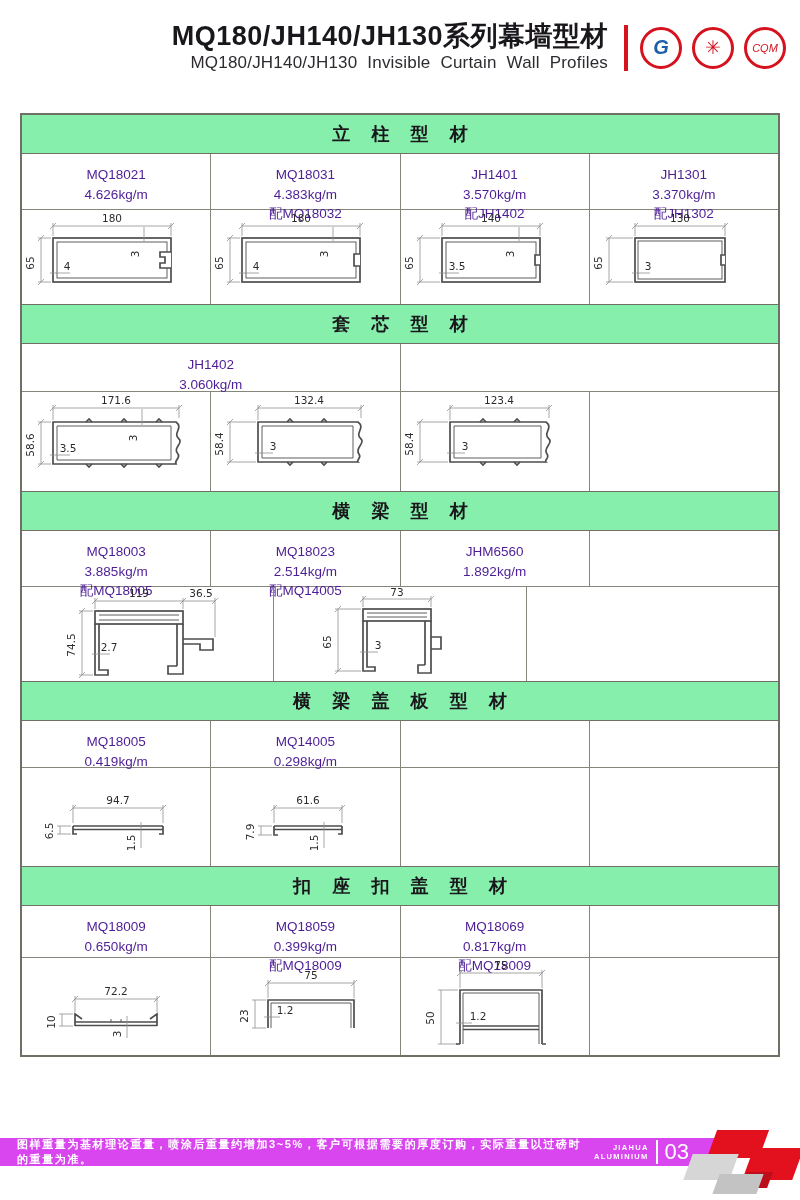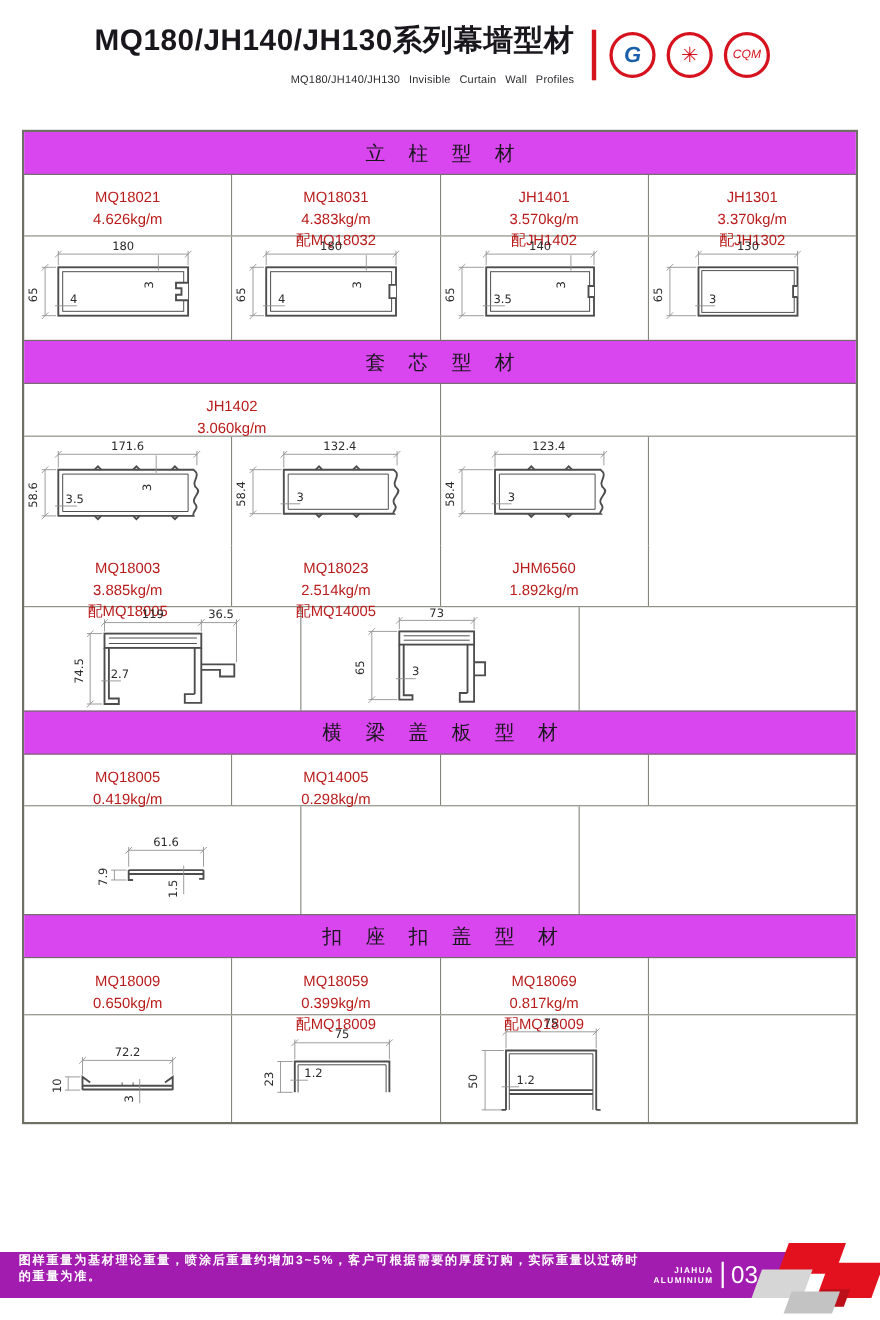"MQ180/JH140/JH130系列幕墙型材" .header { justify-content: center -> flex-end }
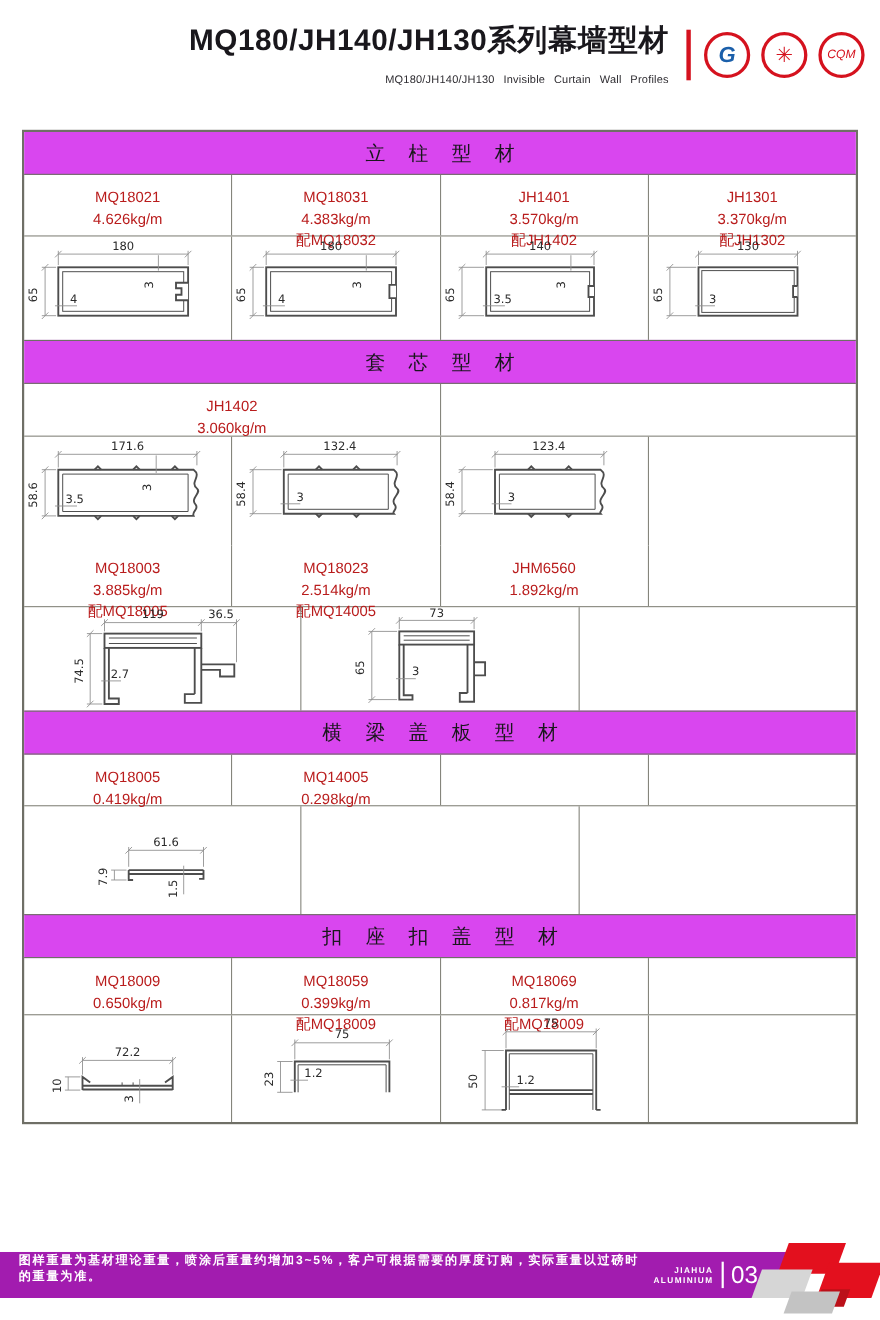"MQ180/JH140/JH130 Invisible Curtain Wall" .title-en { font-size: 10px -> 17px; margin-top: 16px -> 2px }
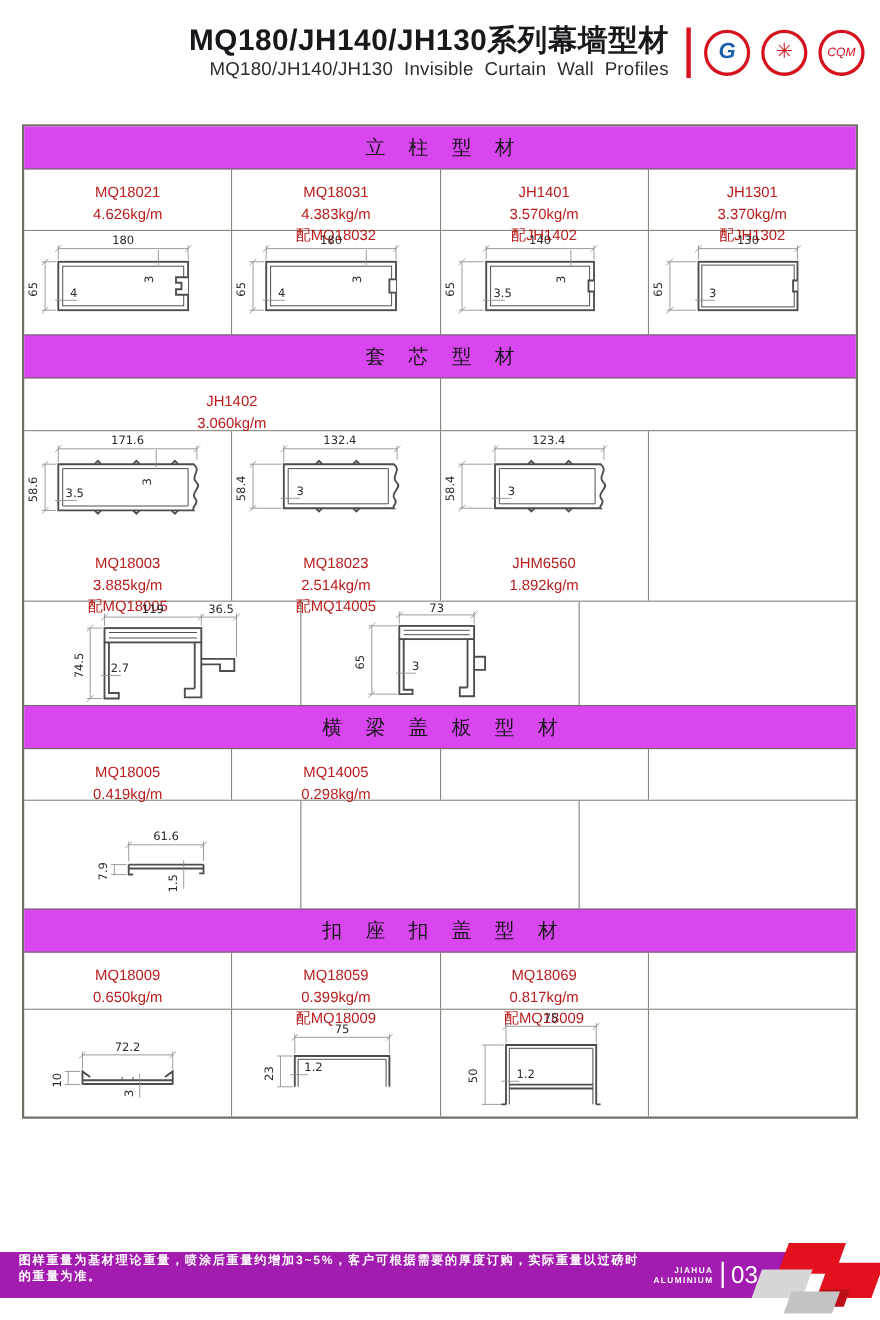"立 柱 型 材" .band { background: #d946ef -> #86efac; font-weight: normal -> bold }
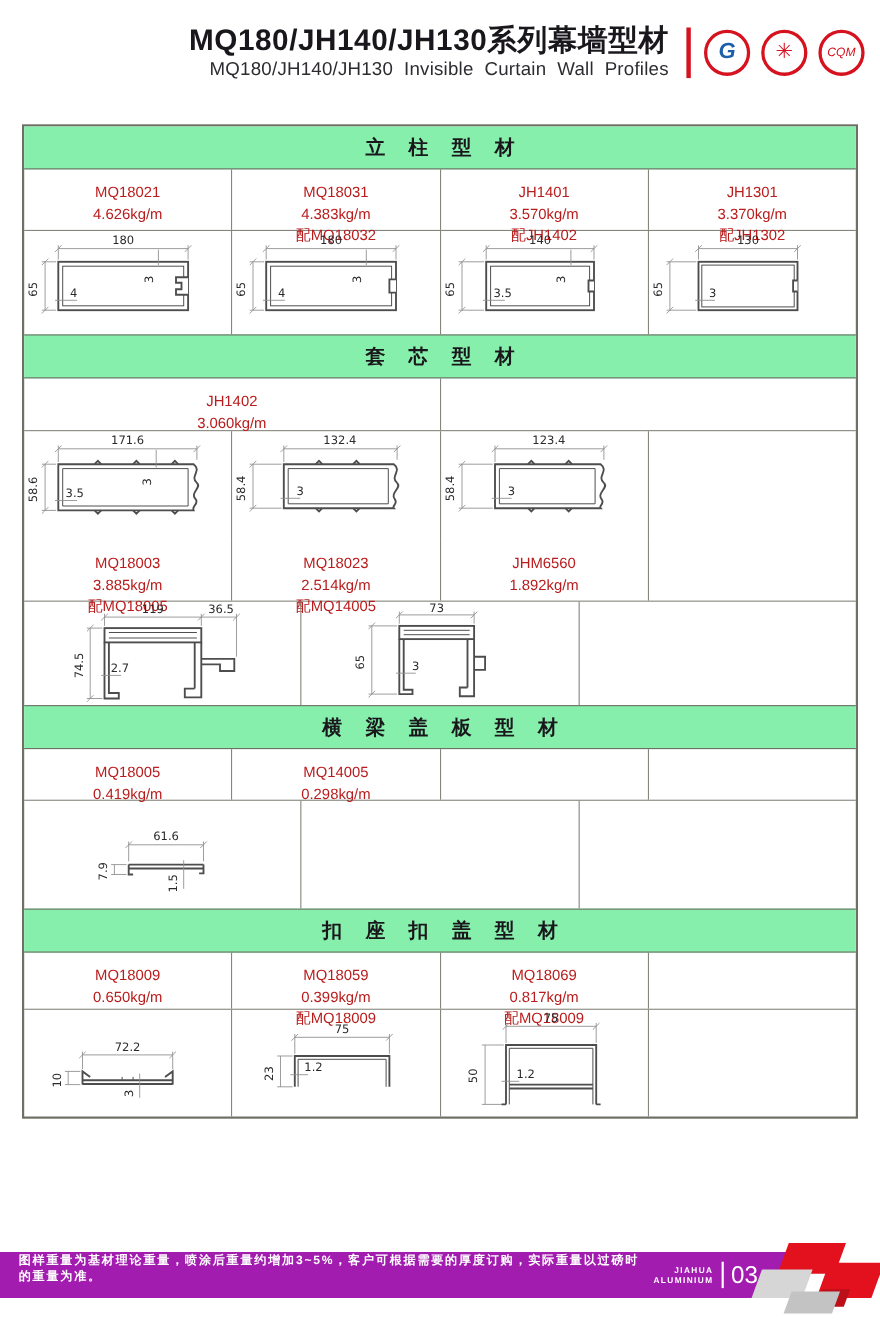"MQ18021" .label-row .cell { color: #b91c1c -> #4c1d95 }
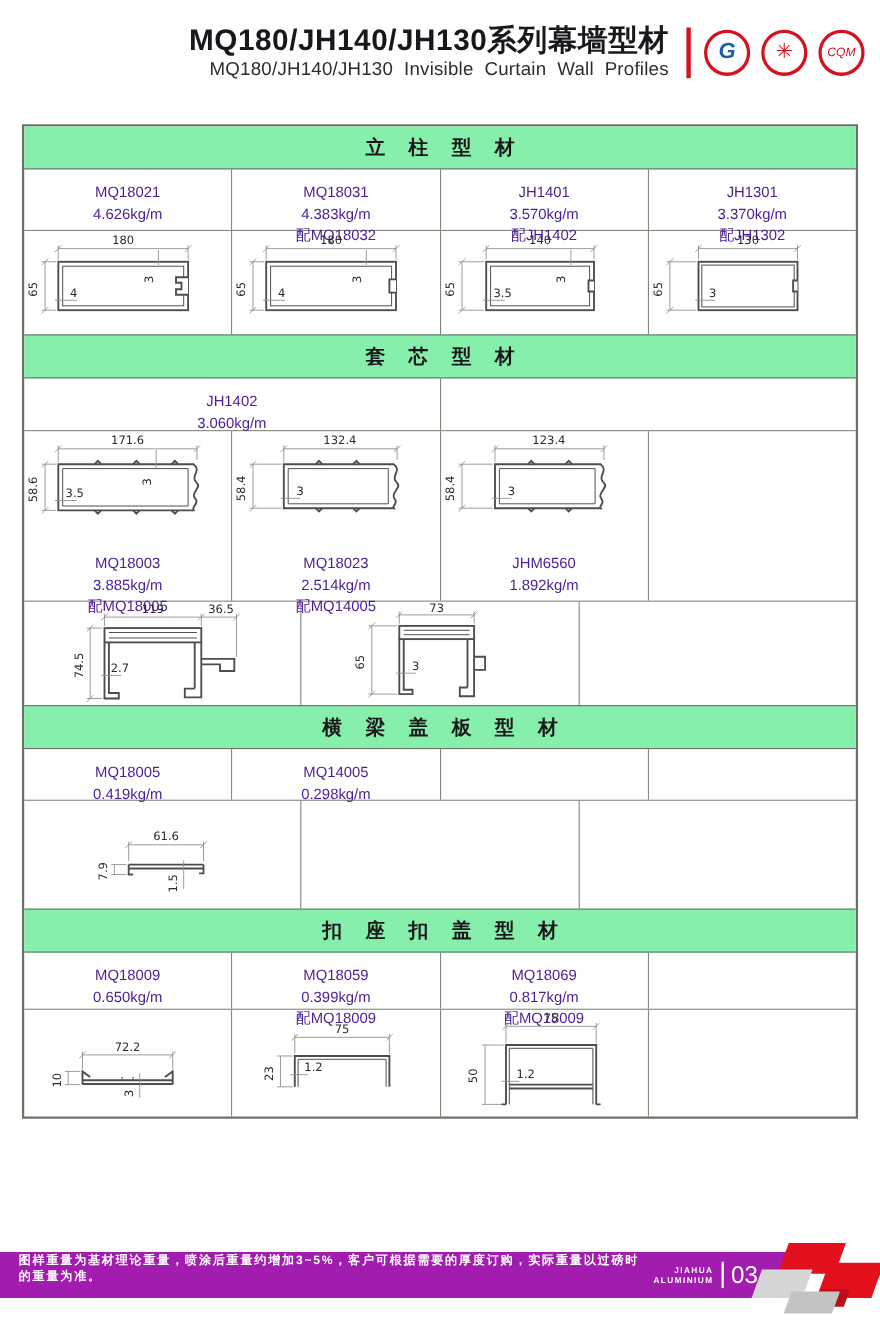"横 梁 型 材" div.band { html: none -> <div>横 梁 型 材</div> }
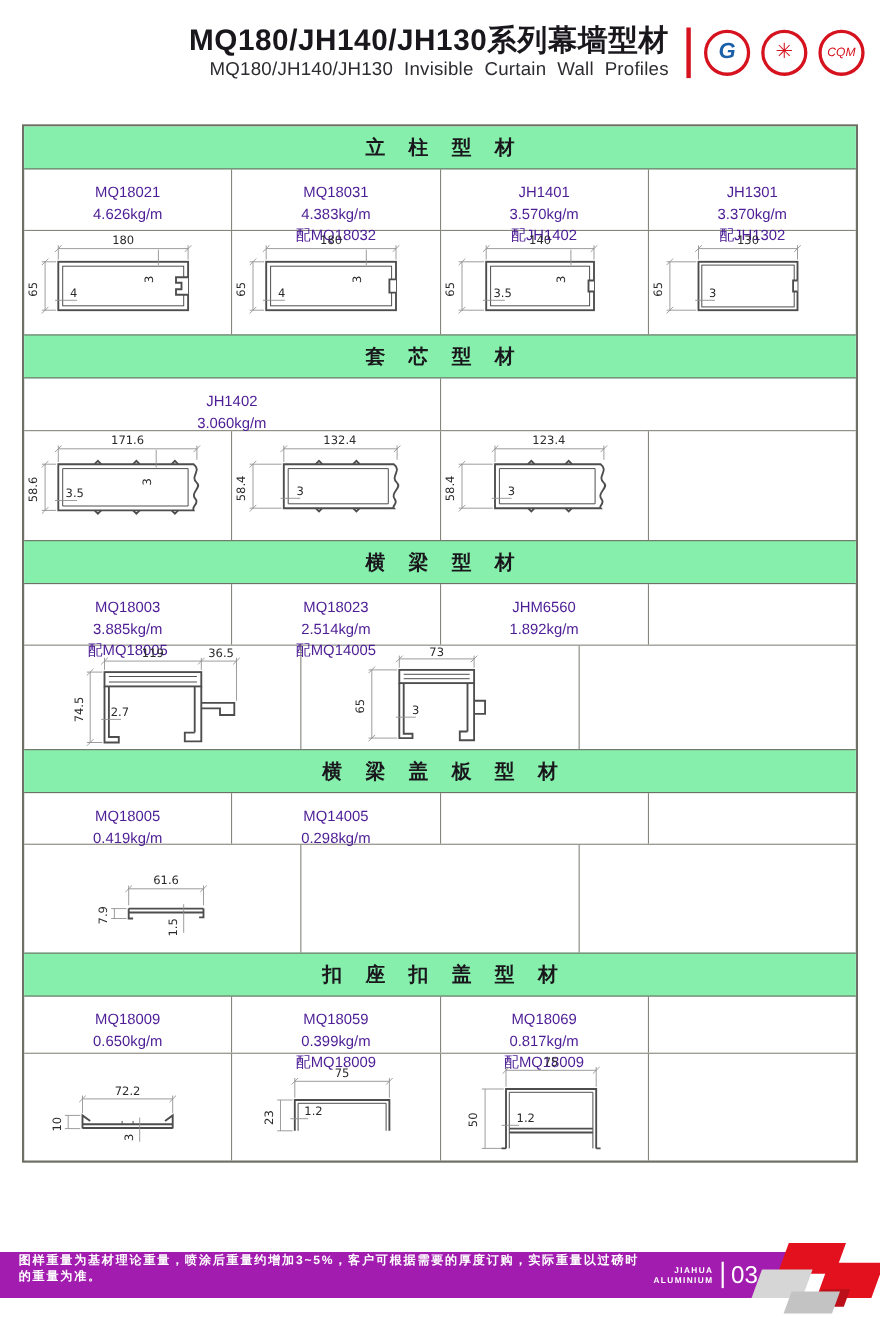"94.7" div.cell { html: none -> <div> <svg> <path></path> <text>94.7</text> <path></path> <text>6.5</text> <path></path> <path></path> <path></path> <text>1.5</text> </svg> </div> }
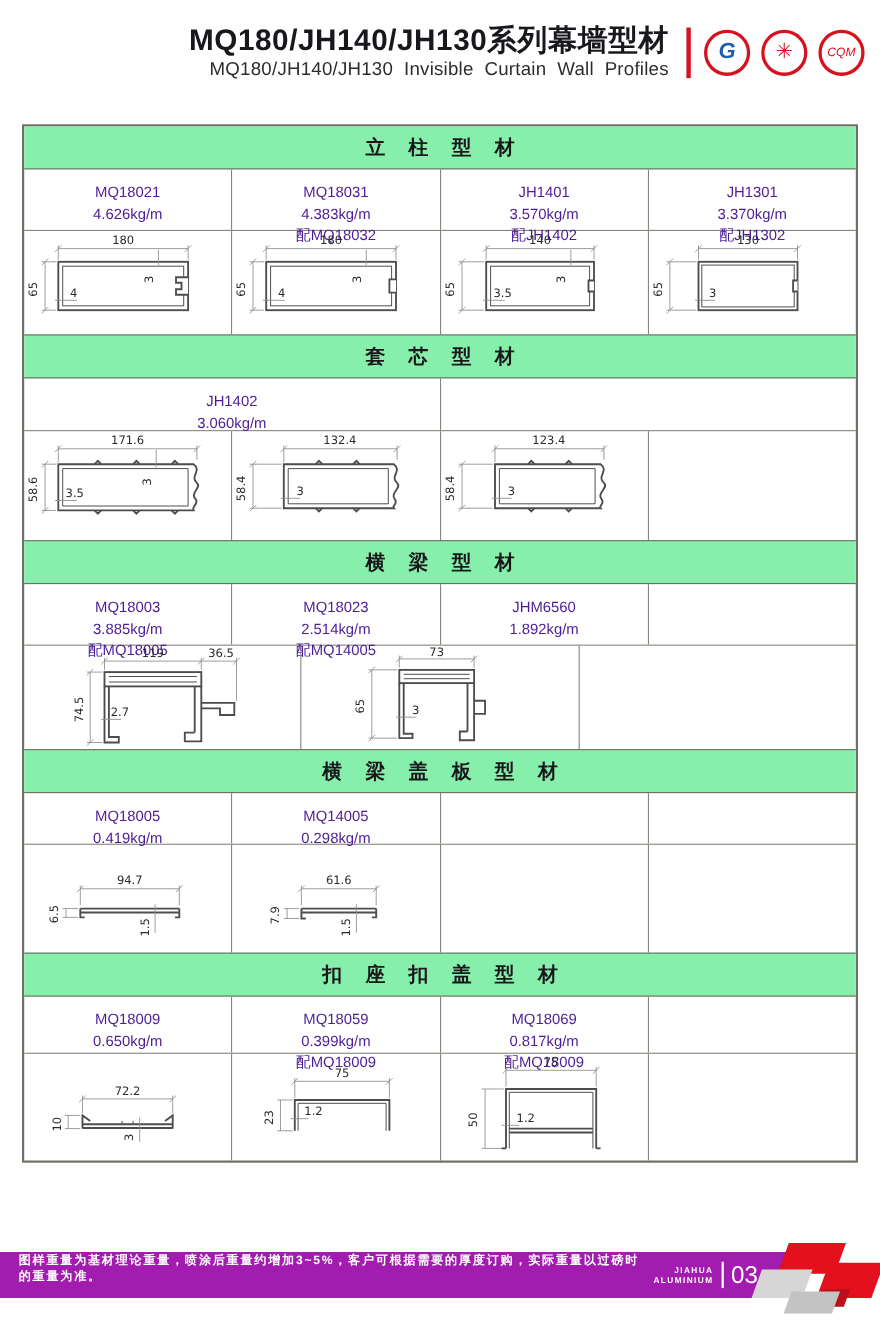"图样重量为基材理论重量，喷涂后重量约增加3~5%，客户可根据需要的厚度订购，实际" .bar { align-items: none -> center; background: #a21caf -> #d946ef; height: 42px -> 28px }
